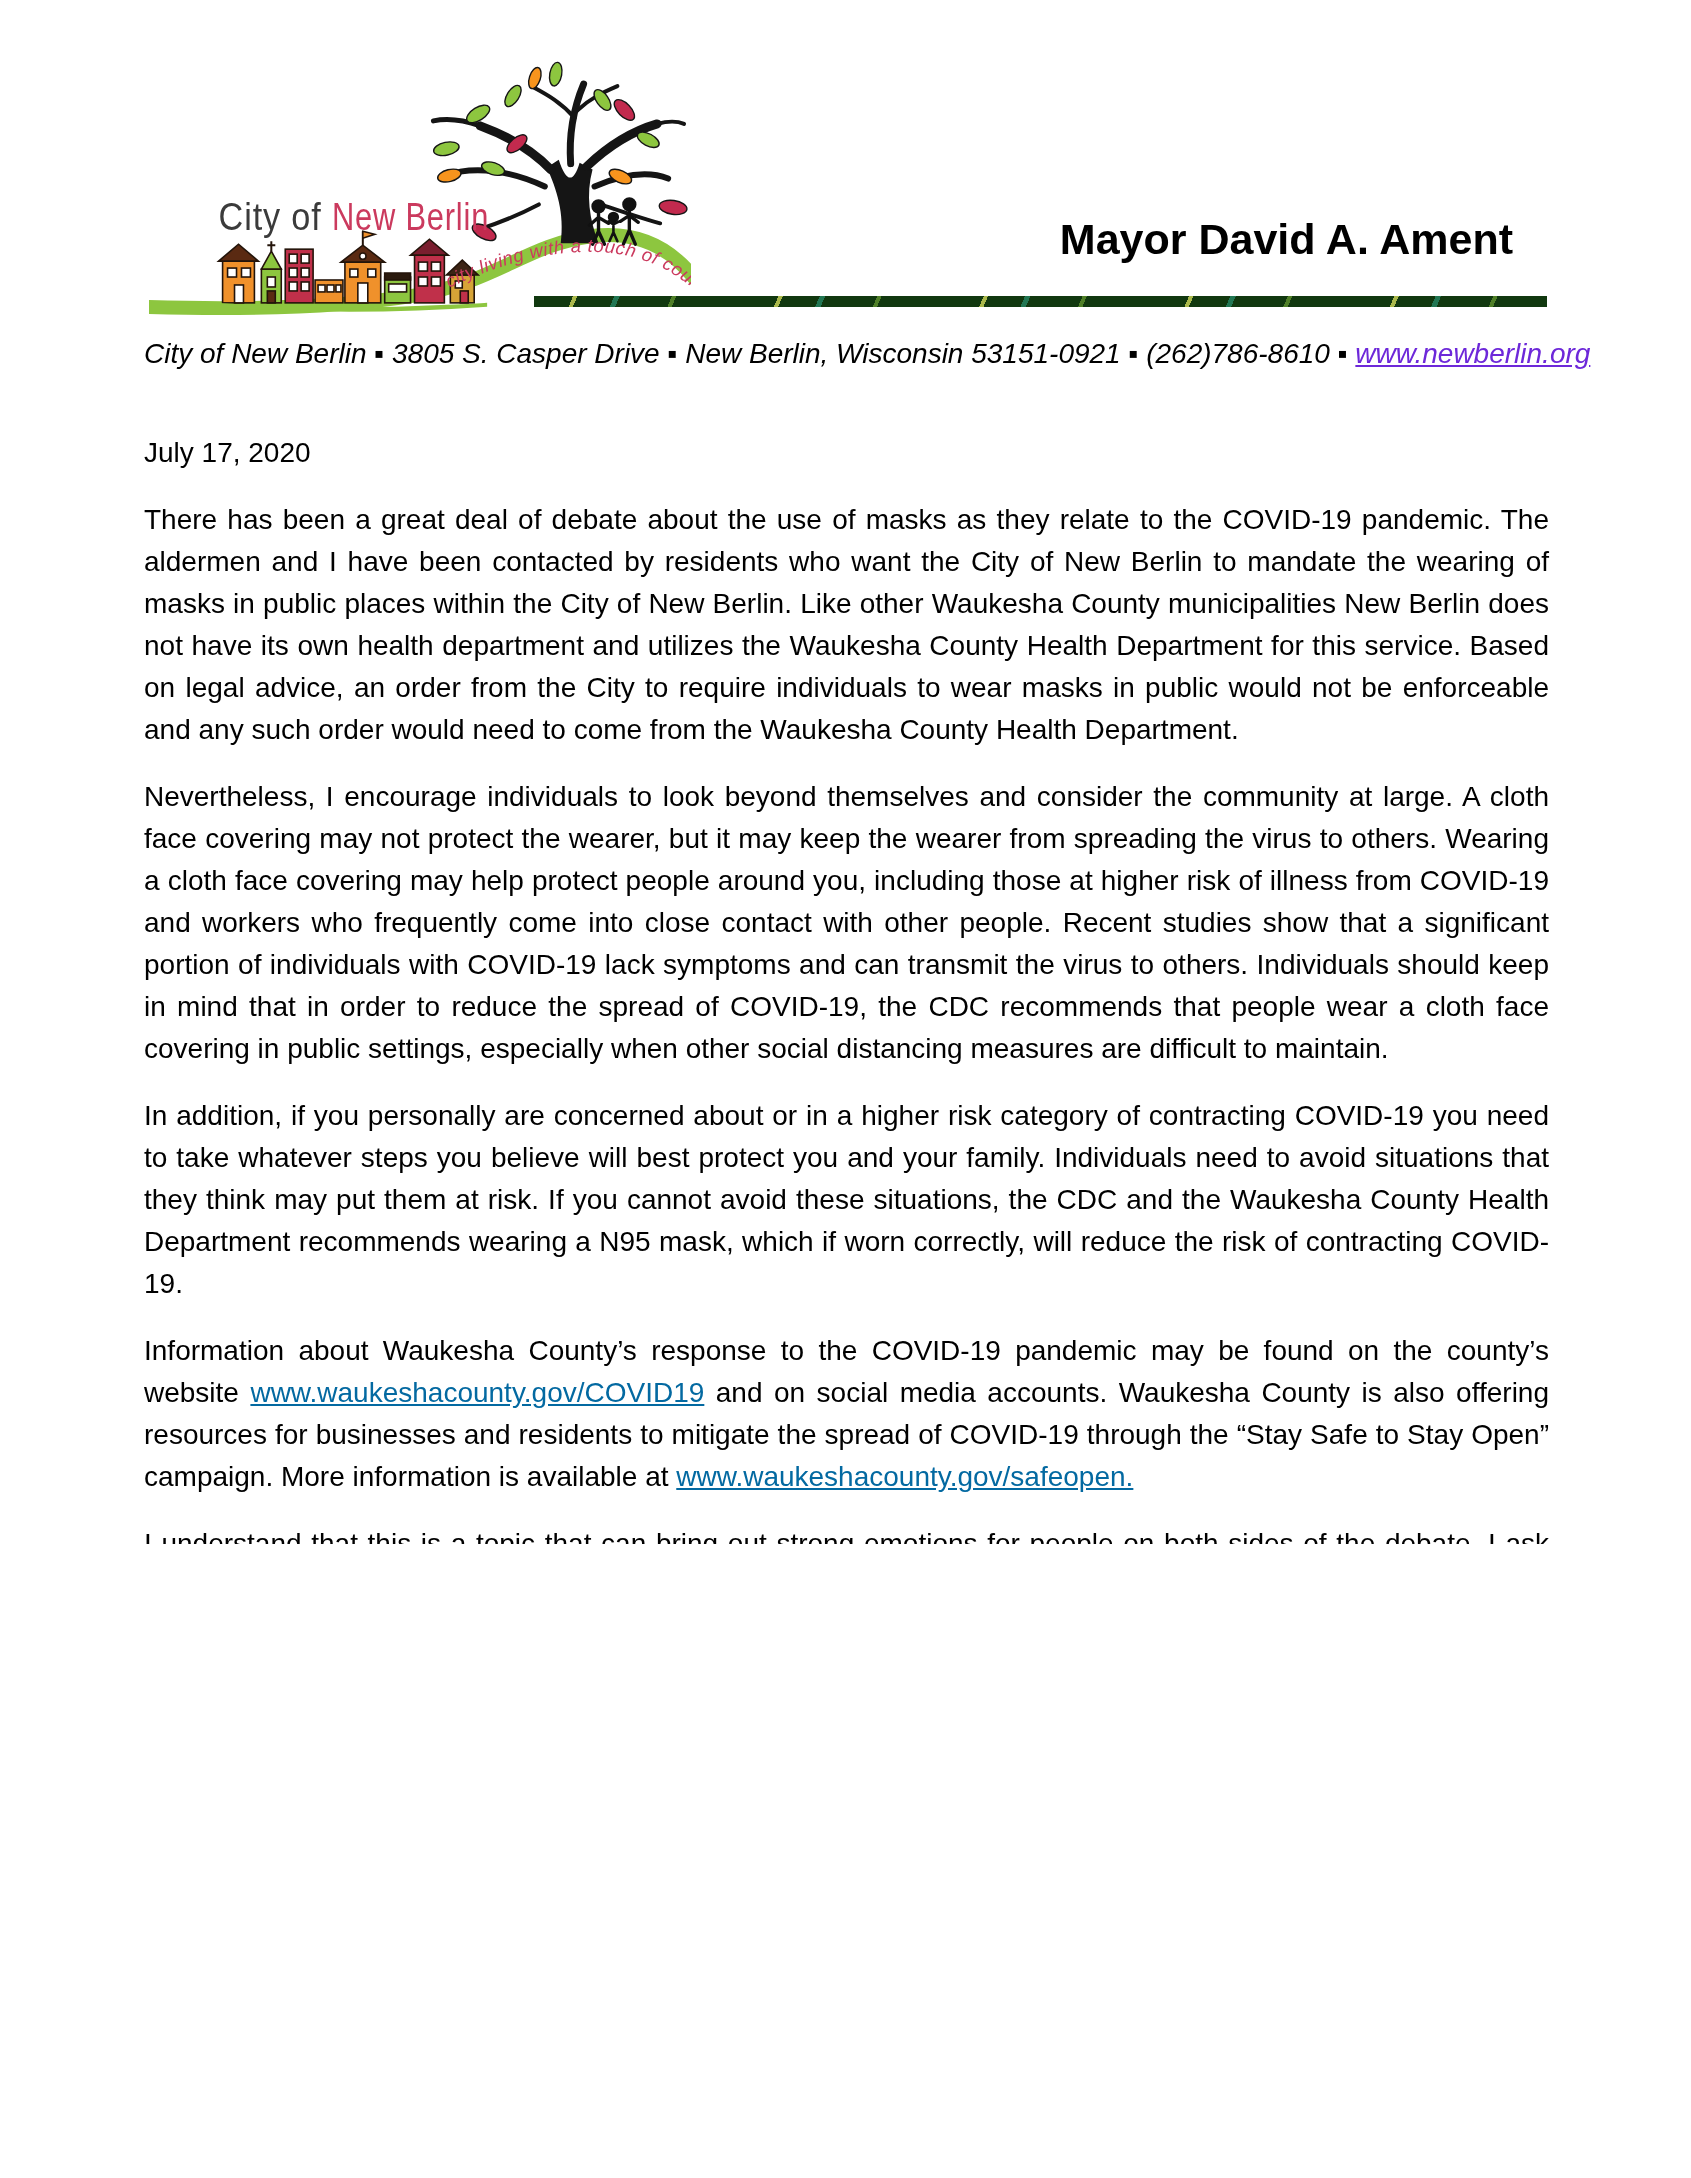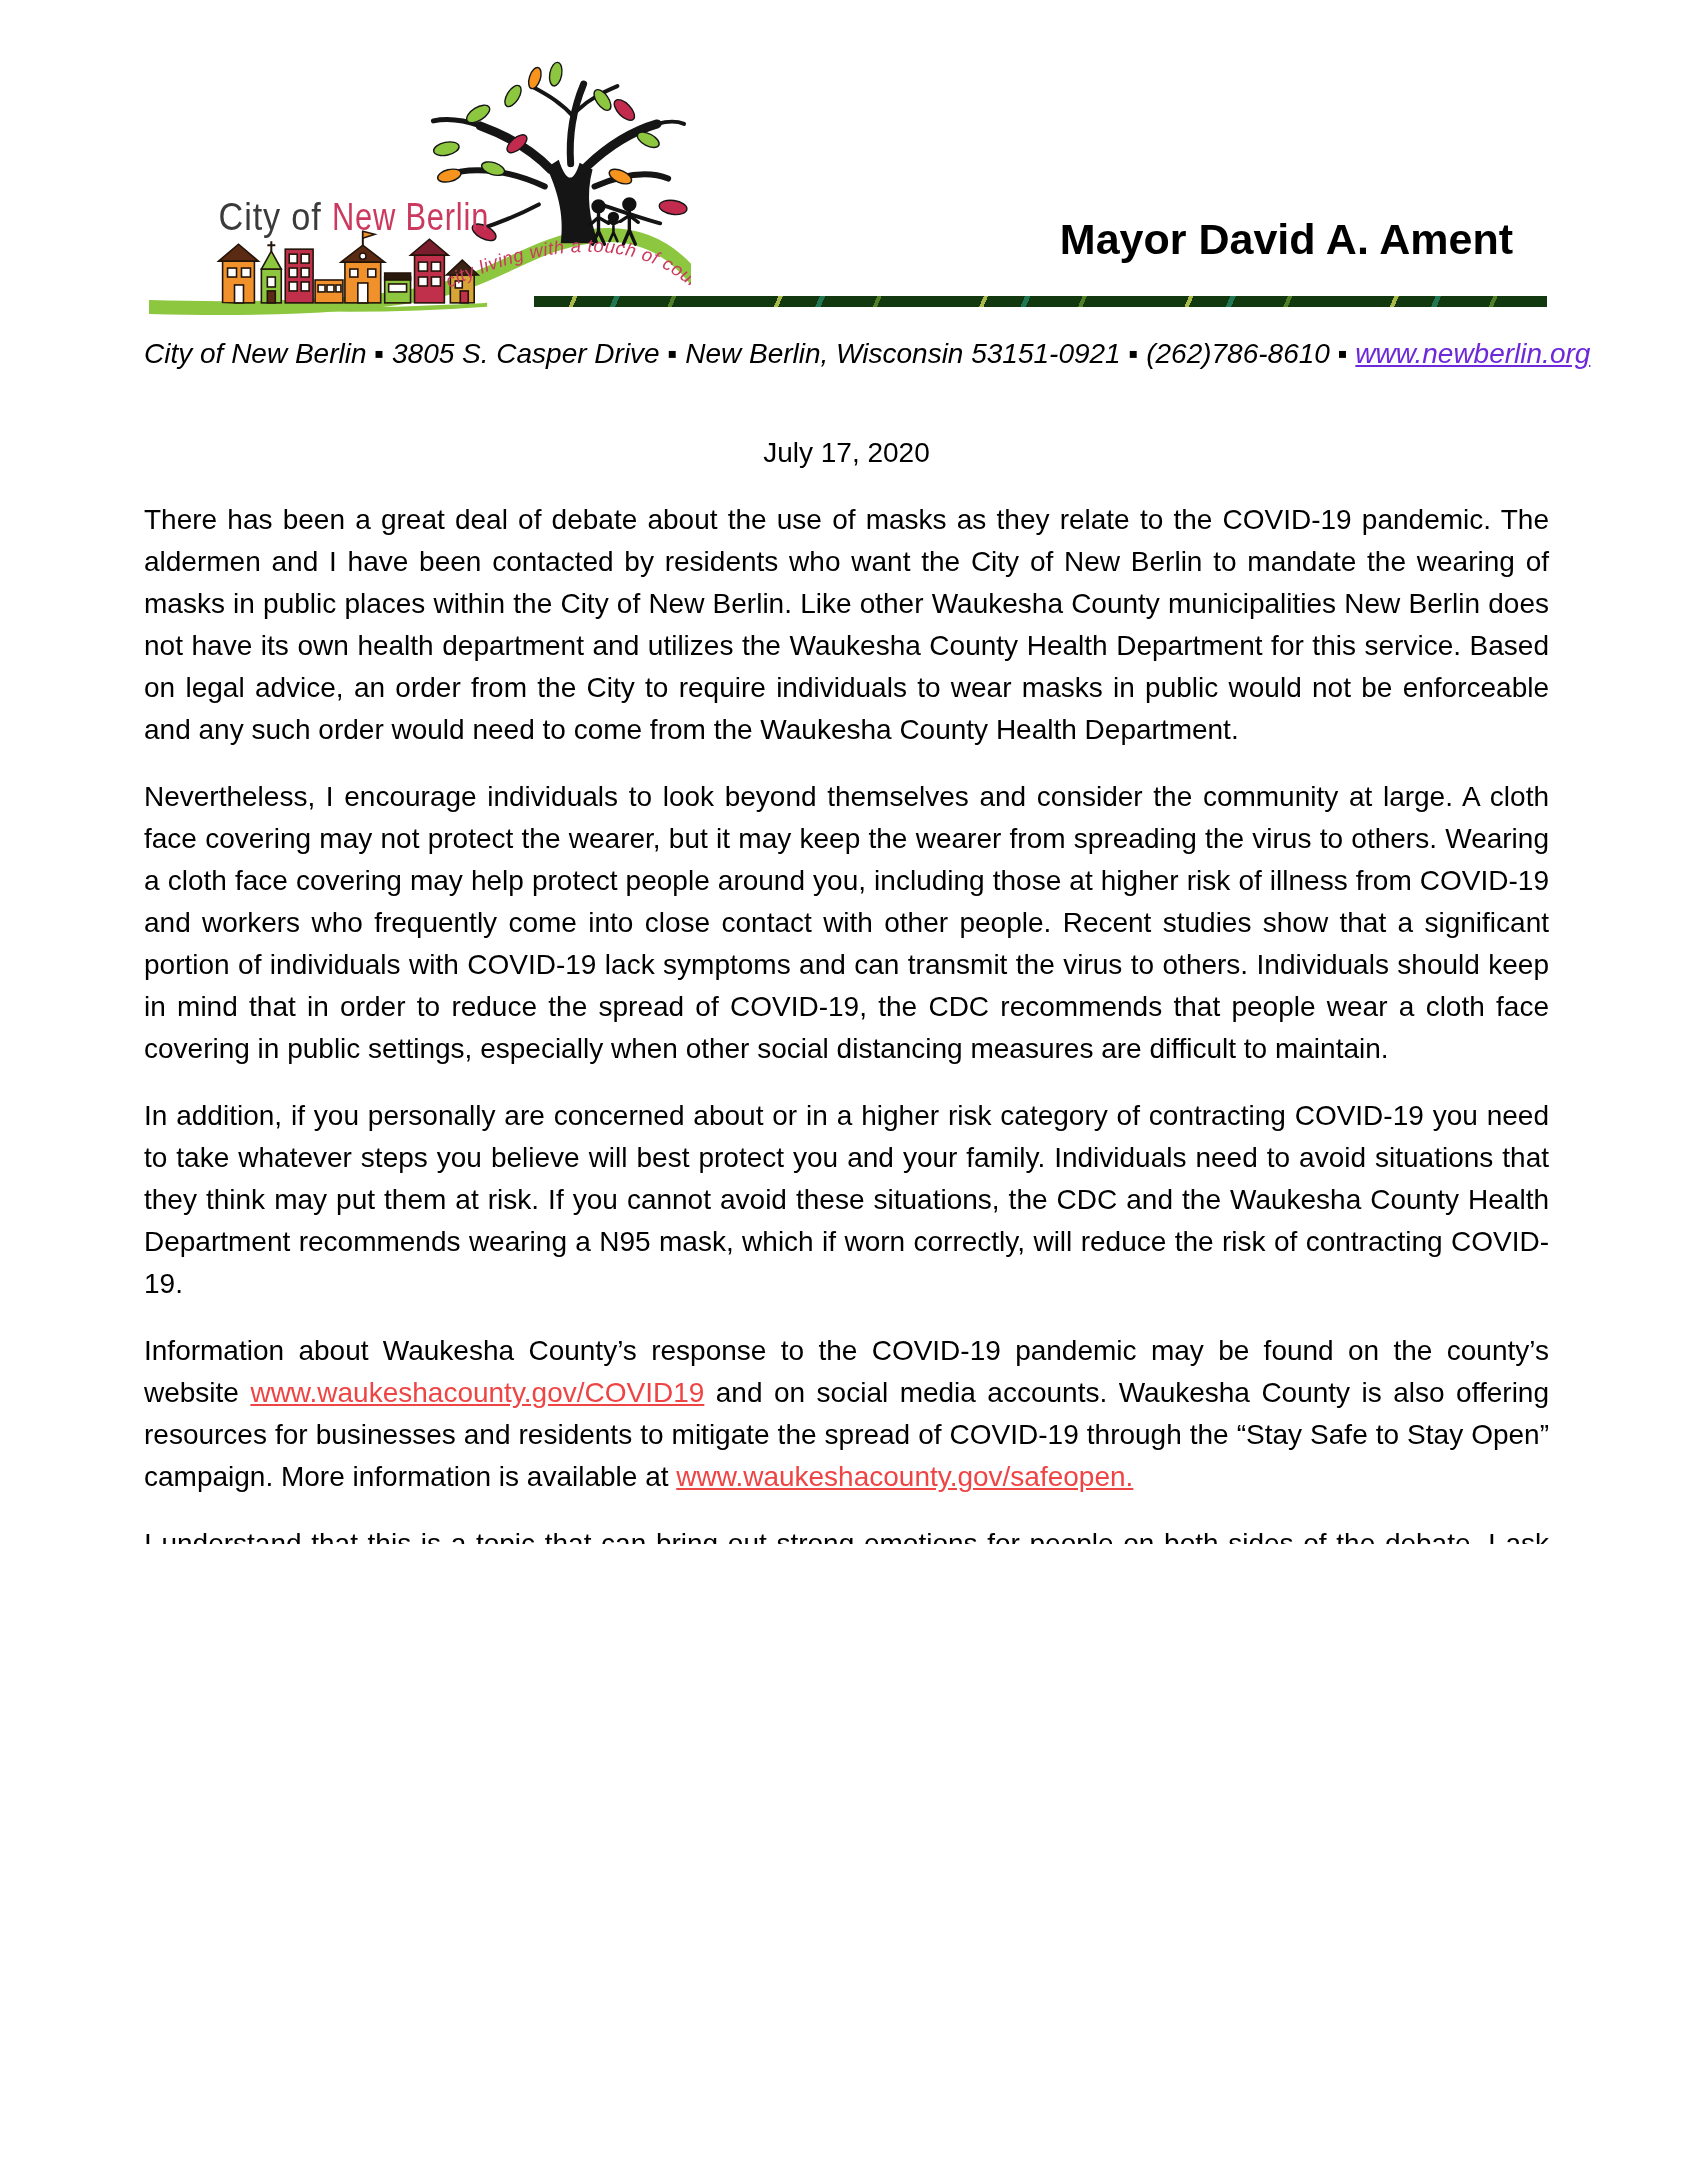"July 17, 2020" .body-copy p.plain { text-align: center -> left }
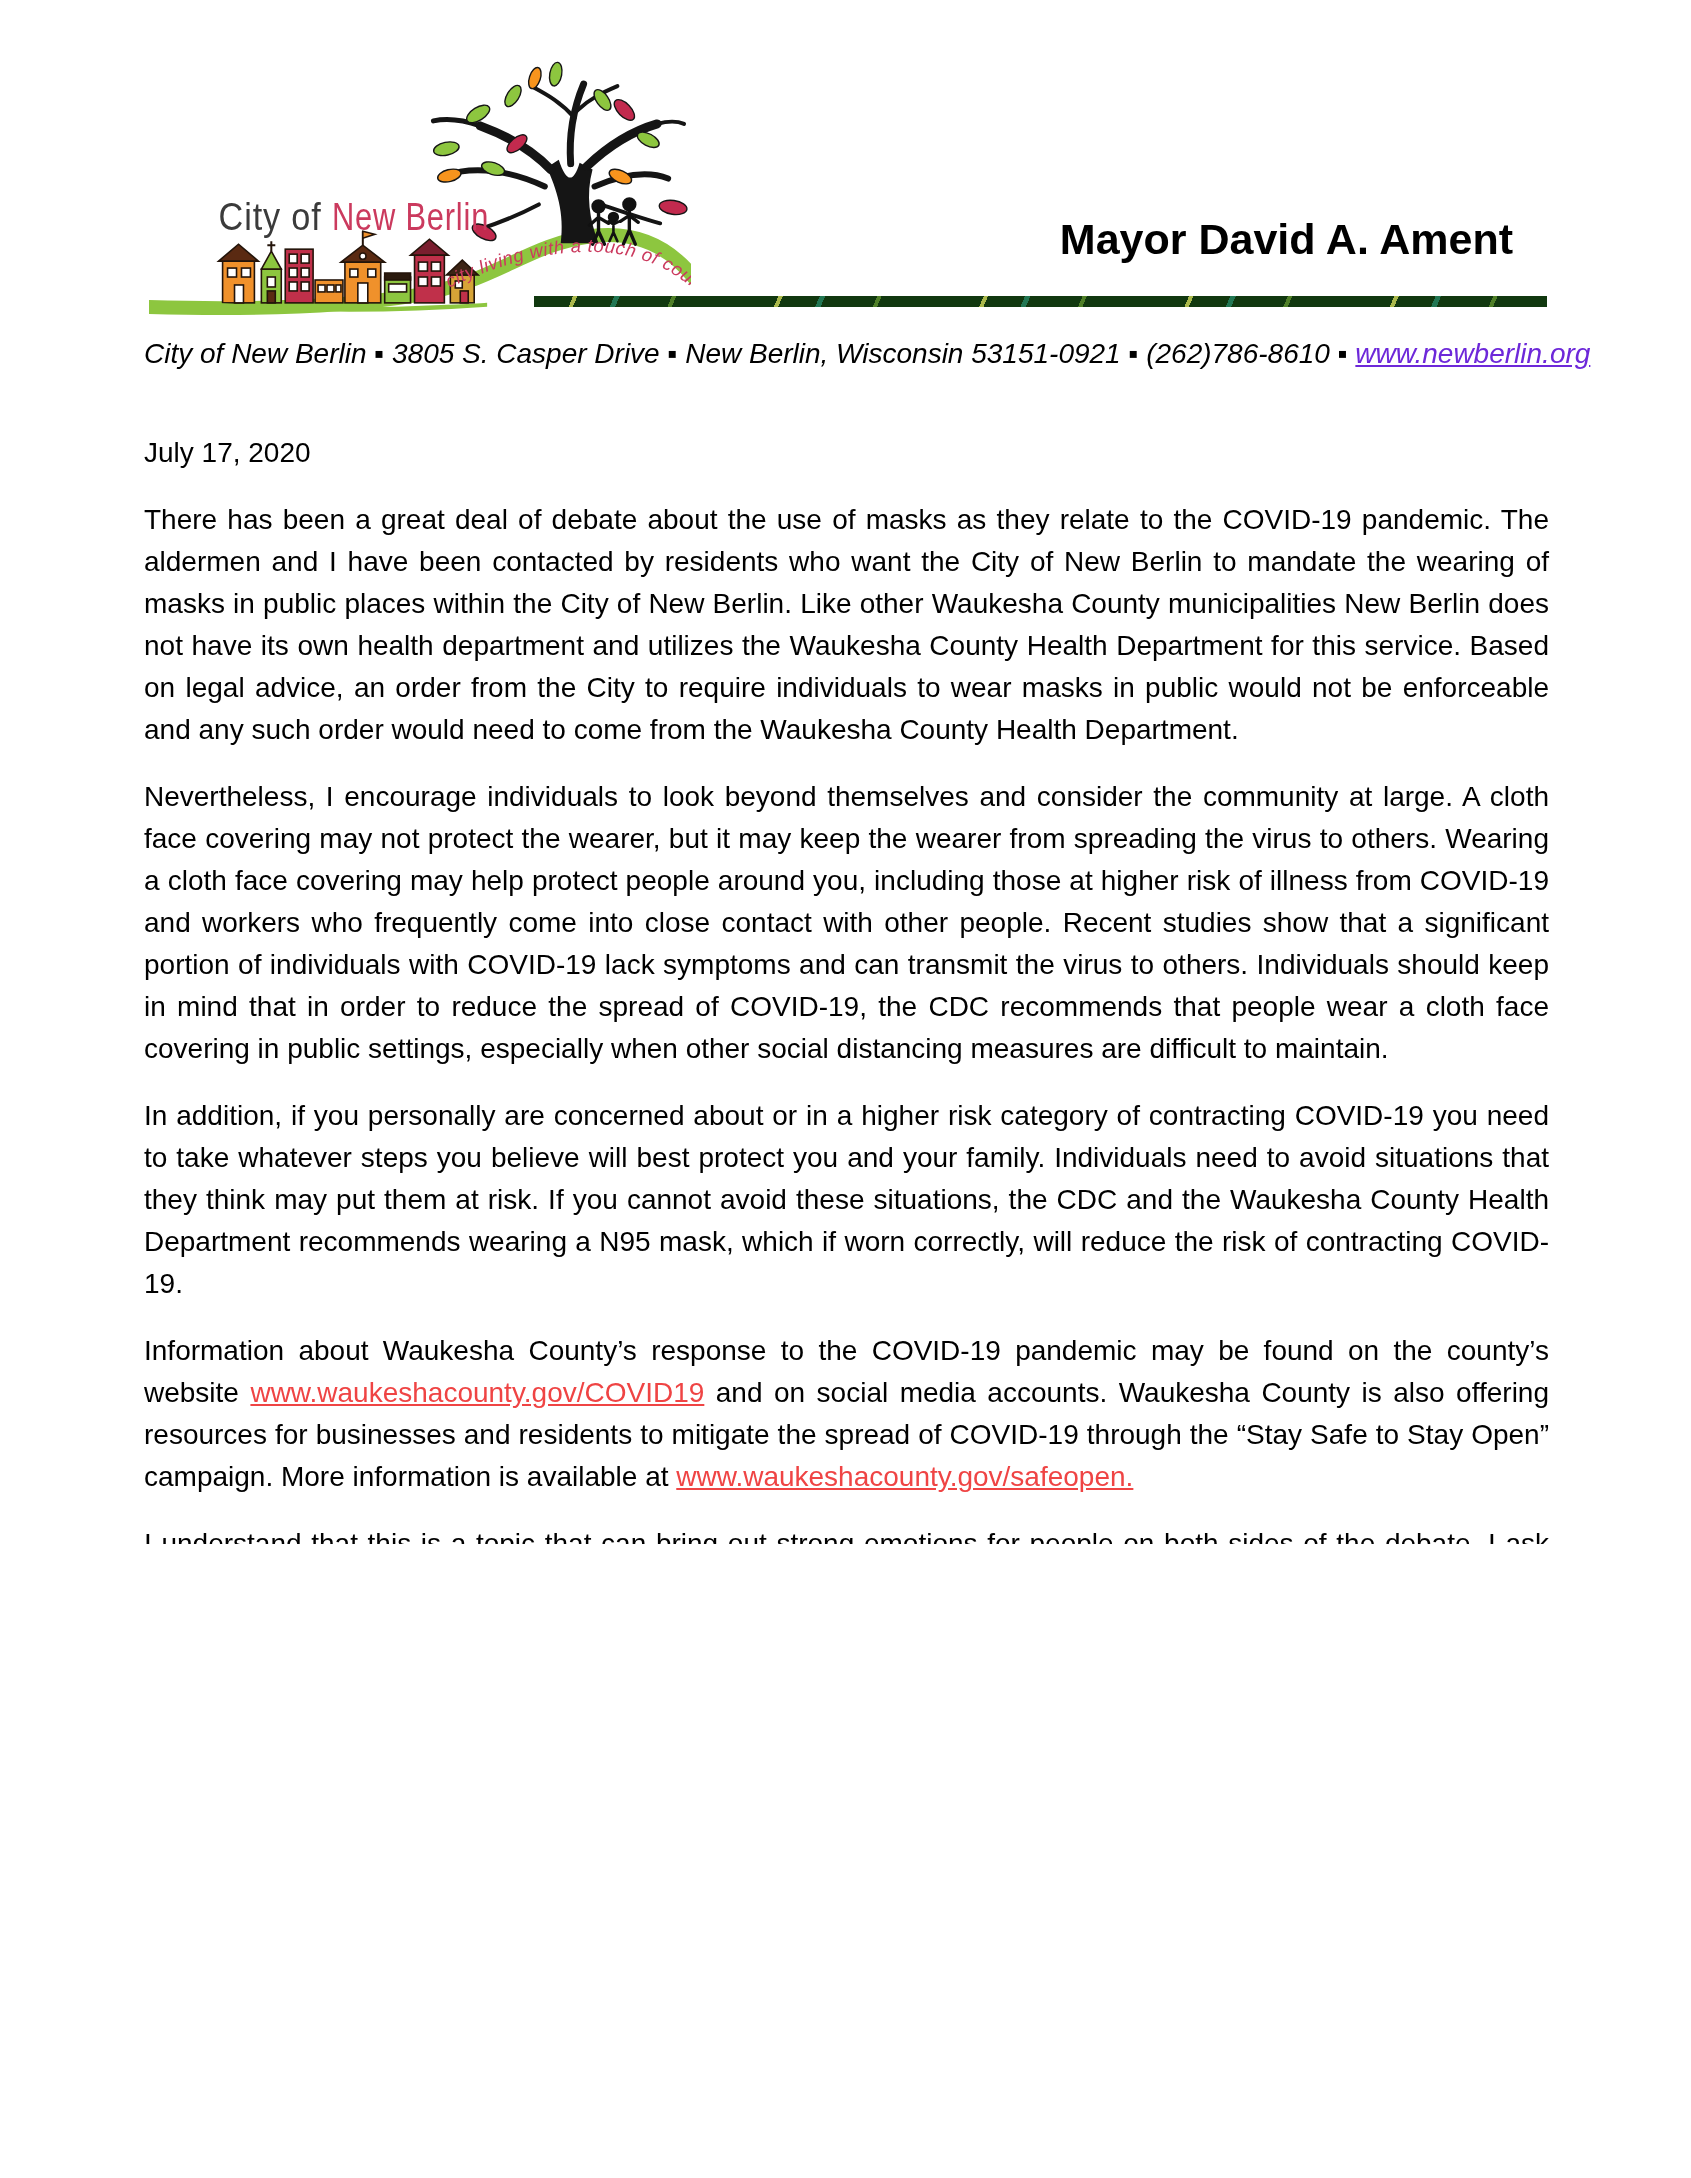"www.waukeshacounty.gov/COVID19" .body-link { color: #ef4444 -> #0369a1 }
